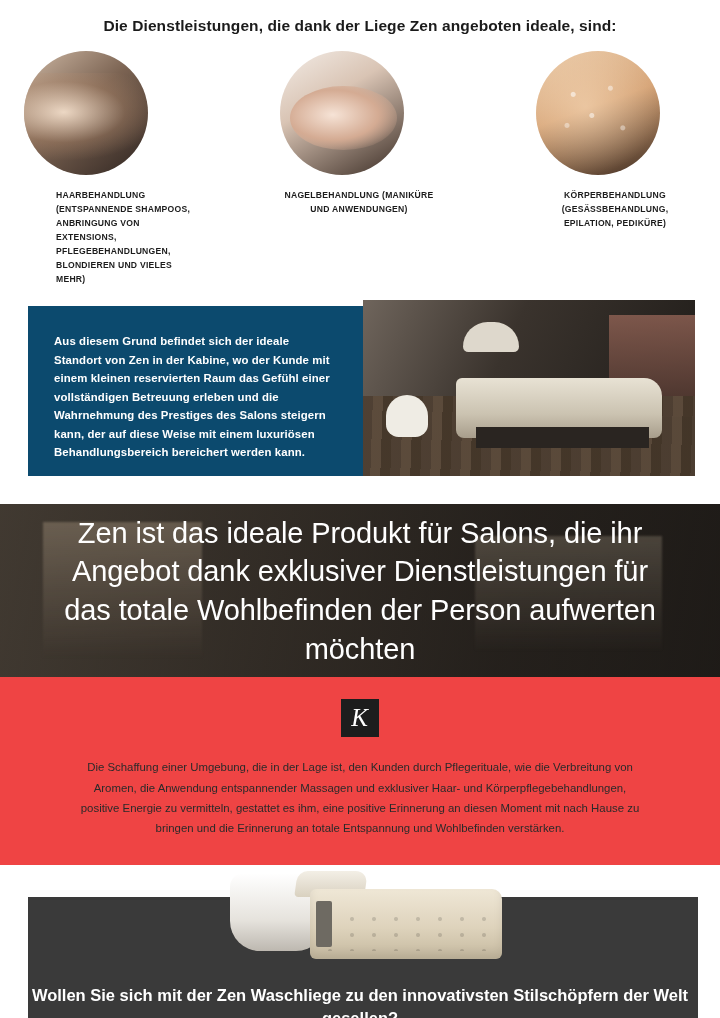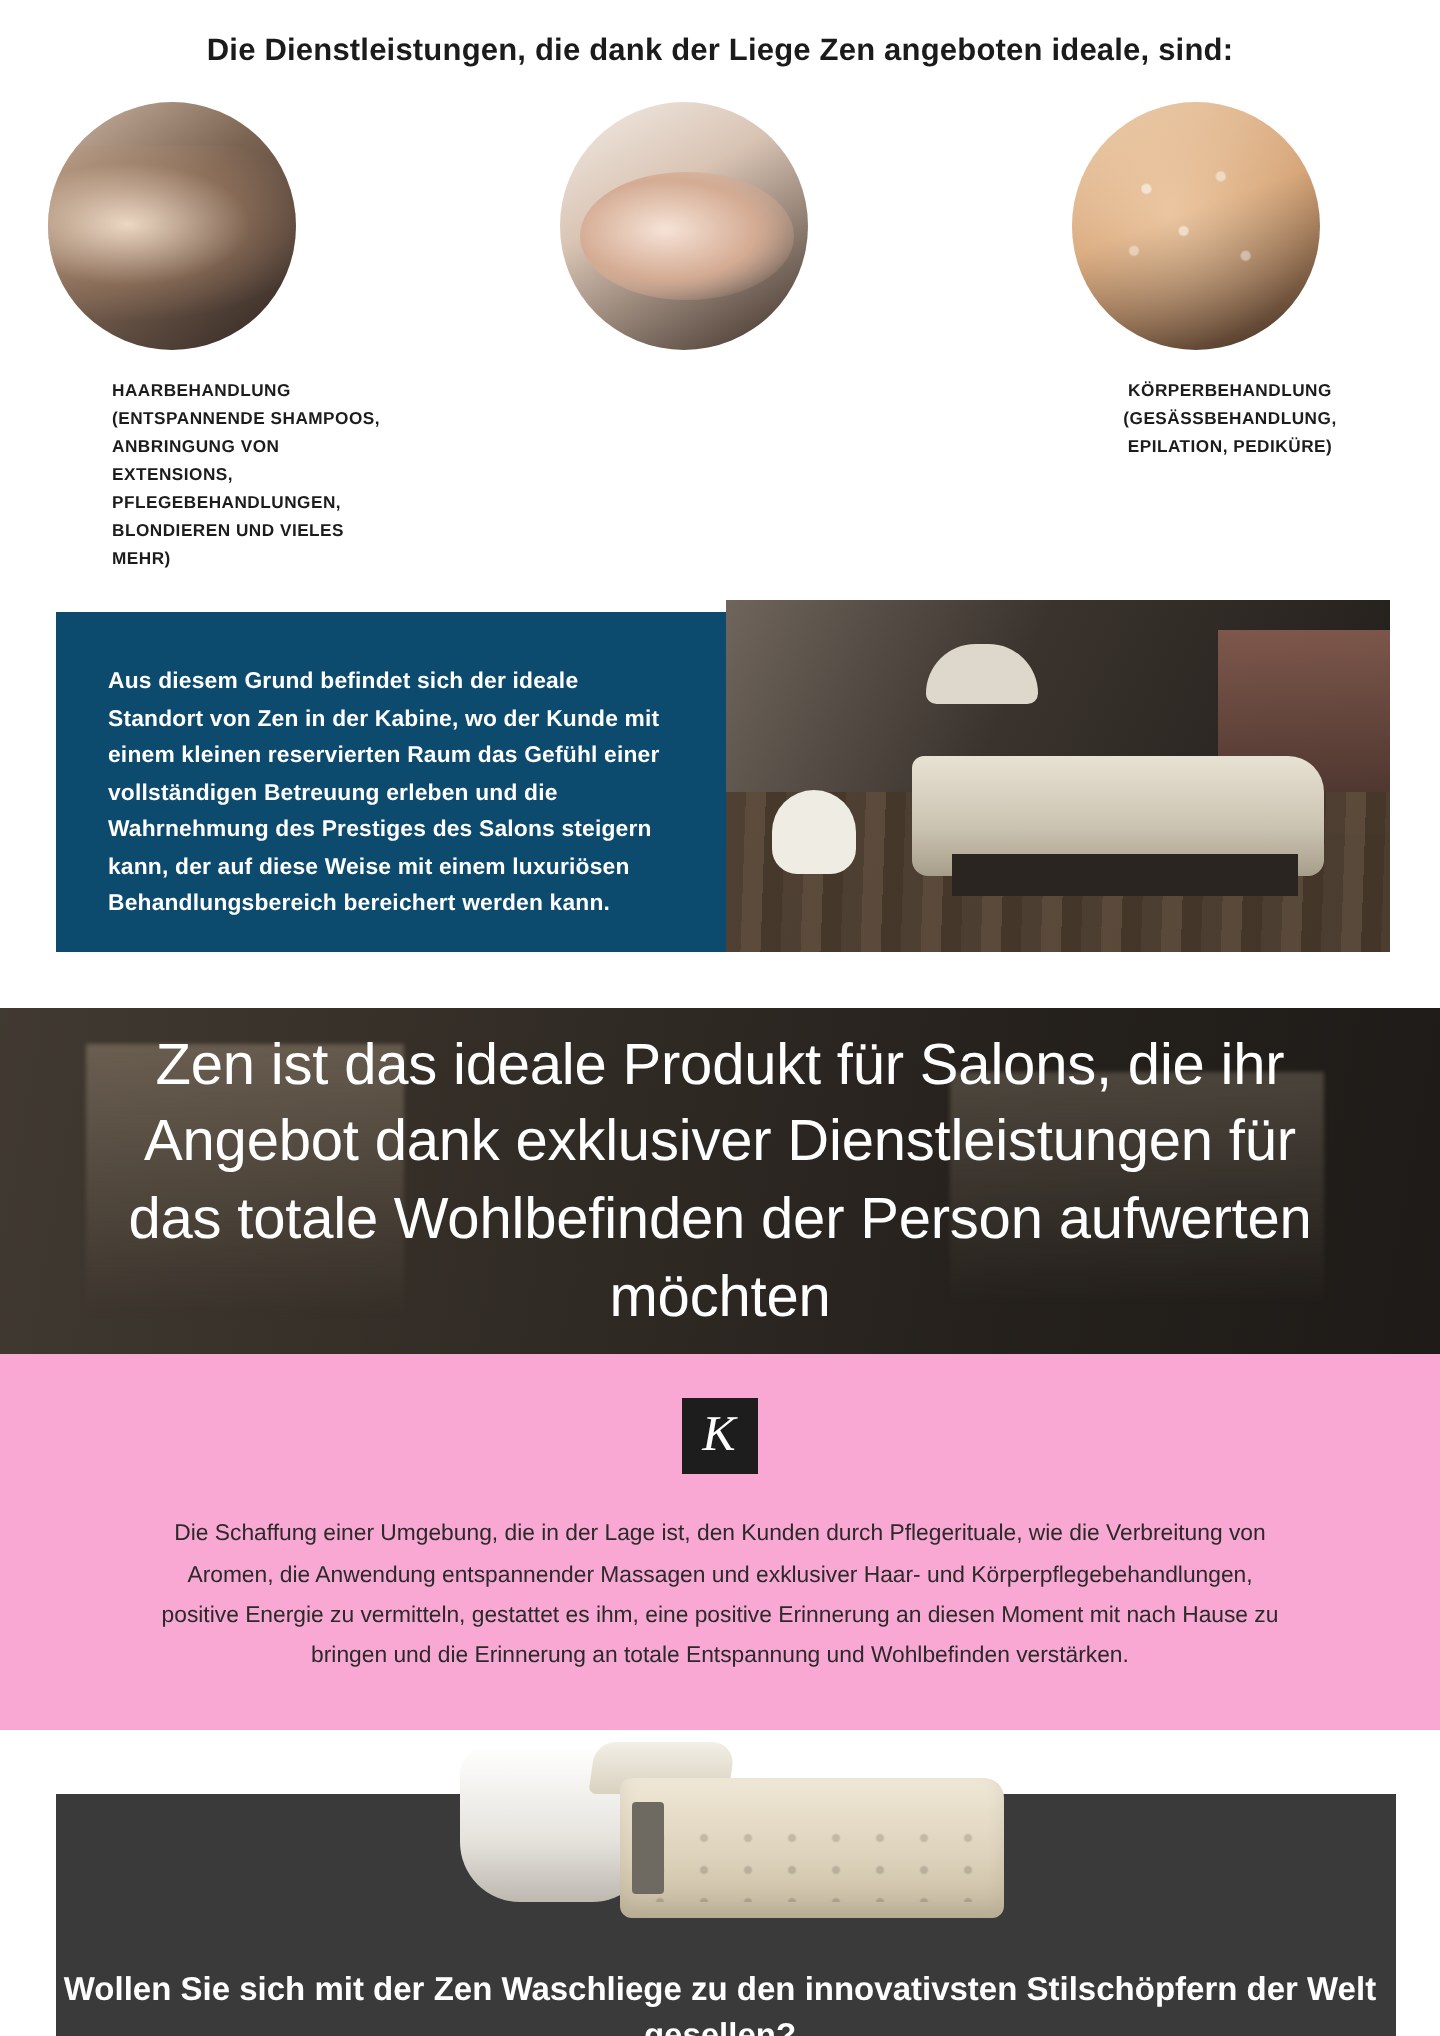"NAGELBEHANDLUNG (MANIKÜRE UND" div.service-caption { html: none -> <div>NAGELBEHANDLUNG (MANIKÜRE UND ANWENDUNGEN)</div> }
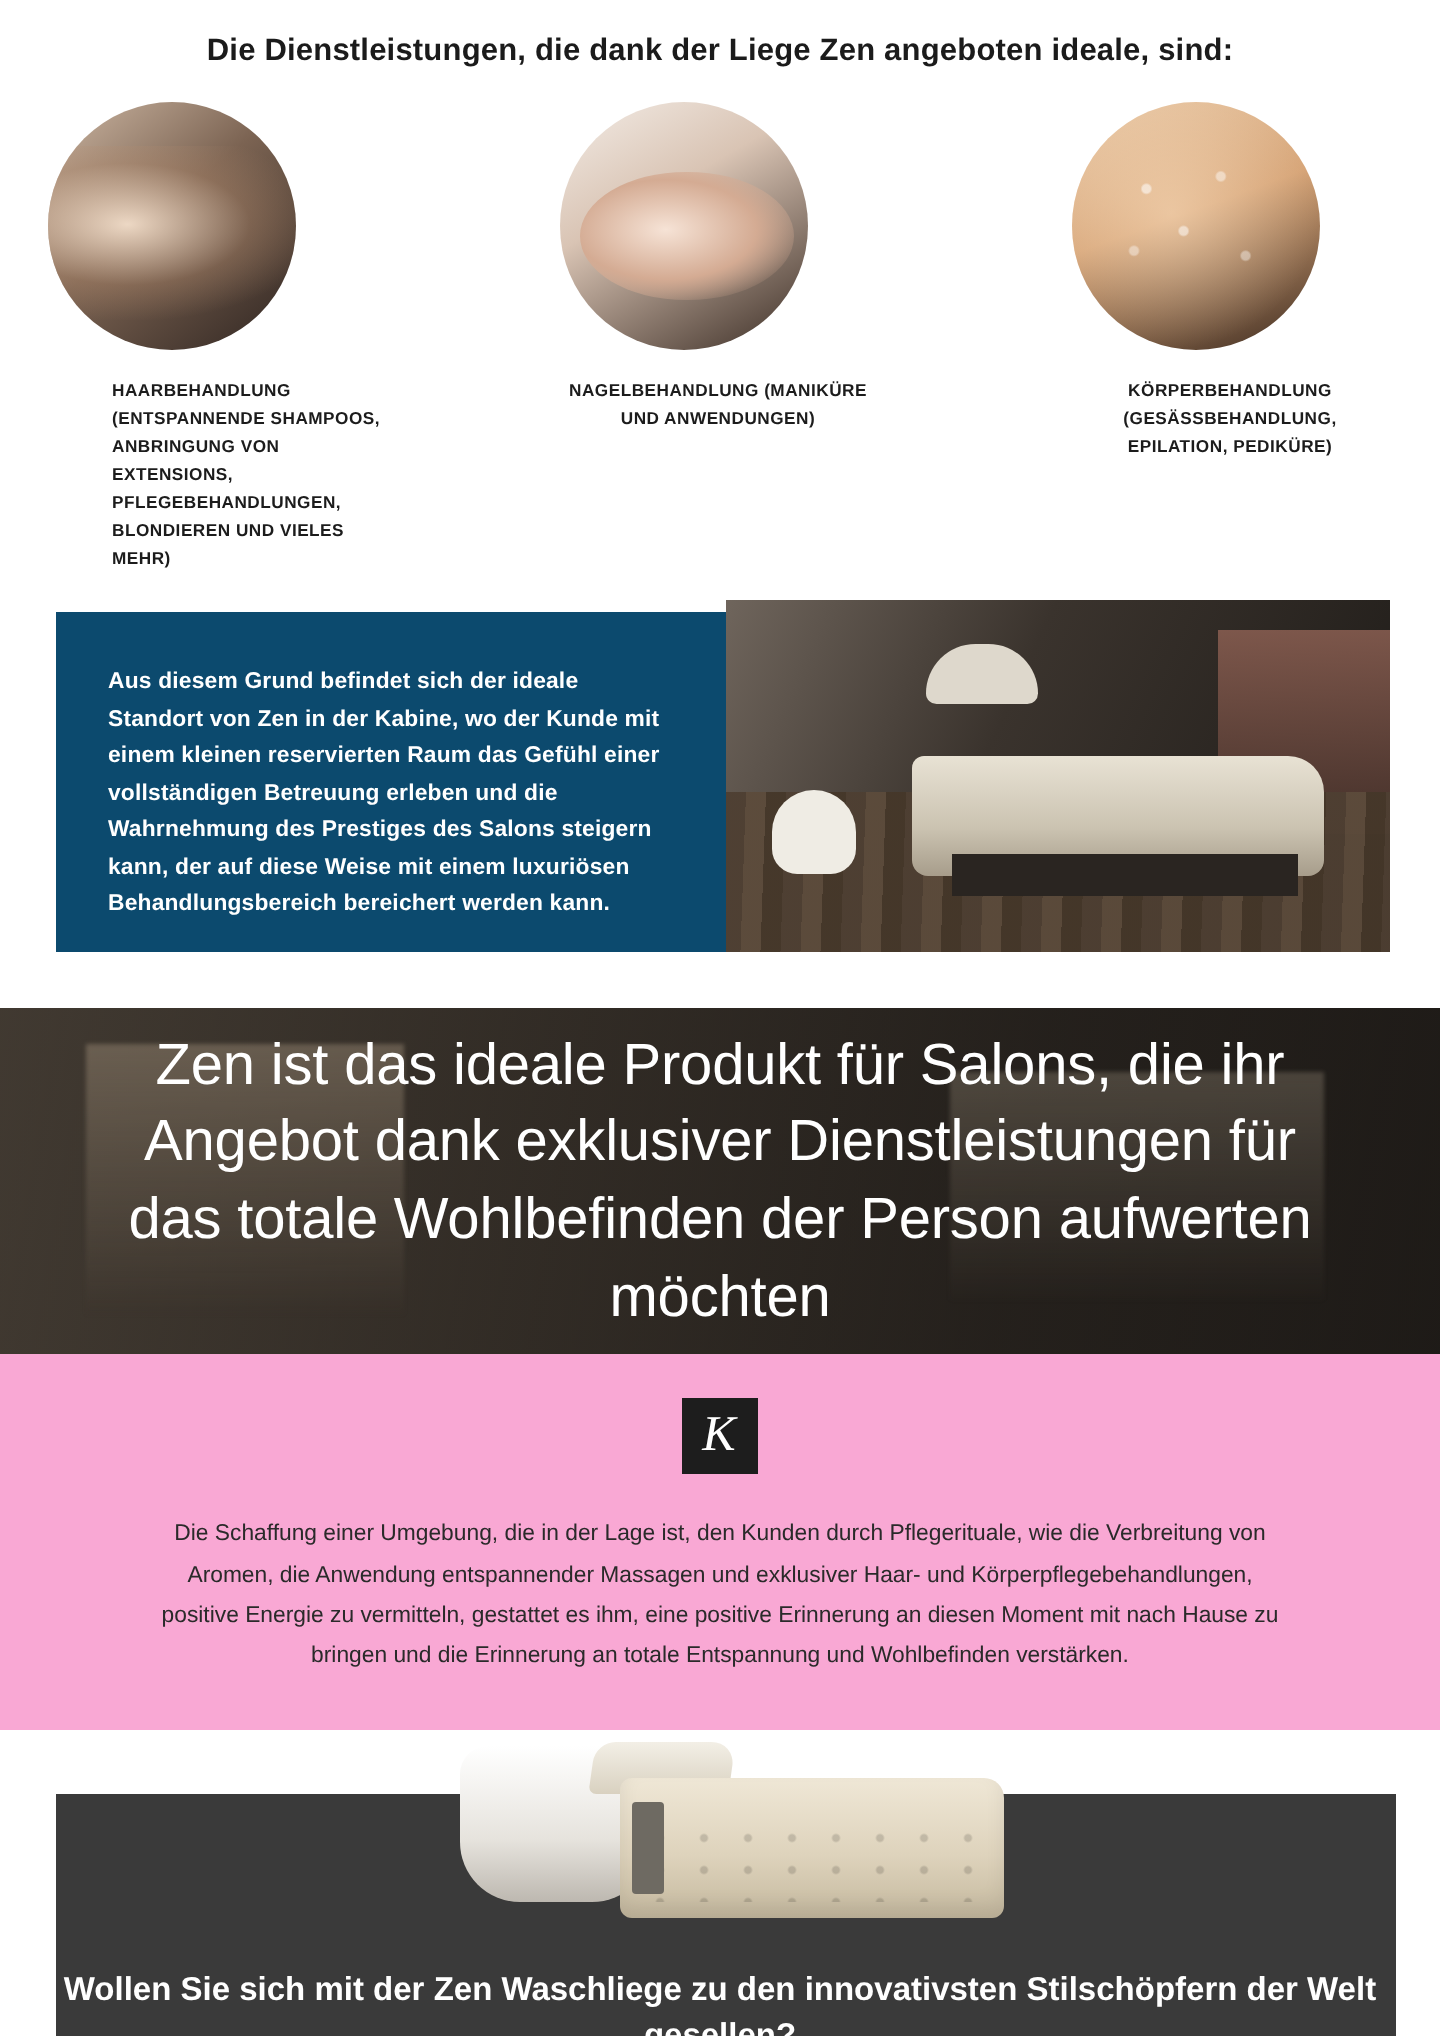"Die Schaffung einer Umgebung, die" .section4 { background: #f9a8d4 -> #ef4444 }
